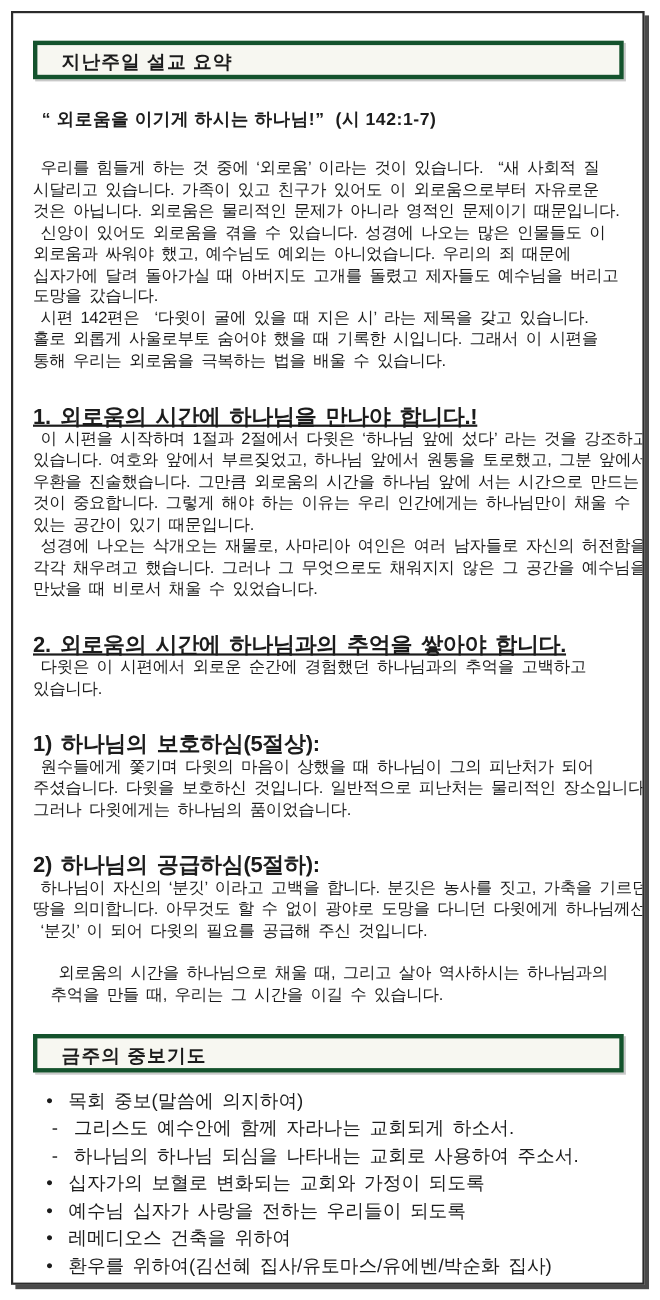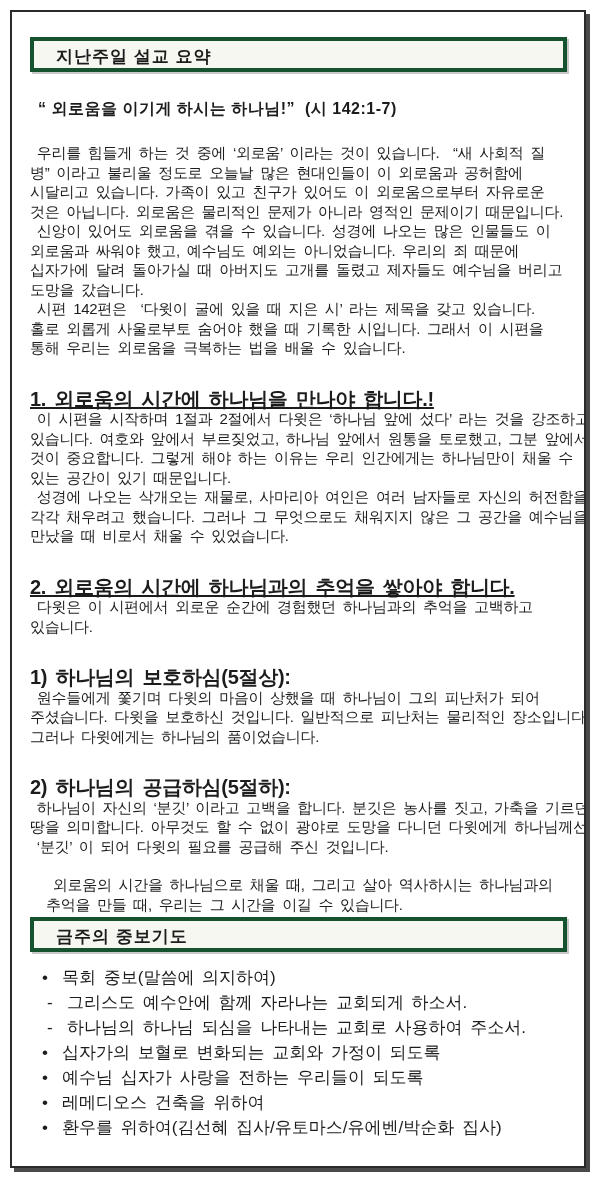"병” 이라고 불리울 정도로 오늘날" div.line { html: <div>병” 이라고 불리울 정도로 오늘날 많은 현대인들이 이 외로움과 공허함에</div> -> none }
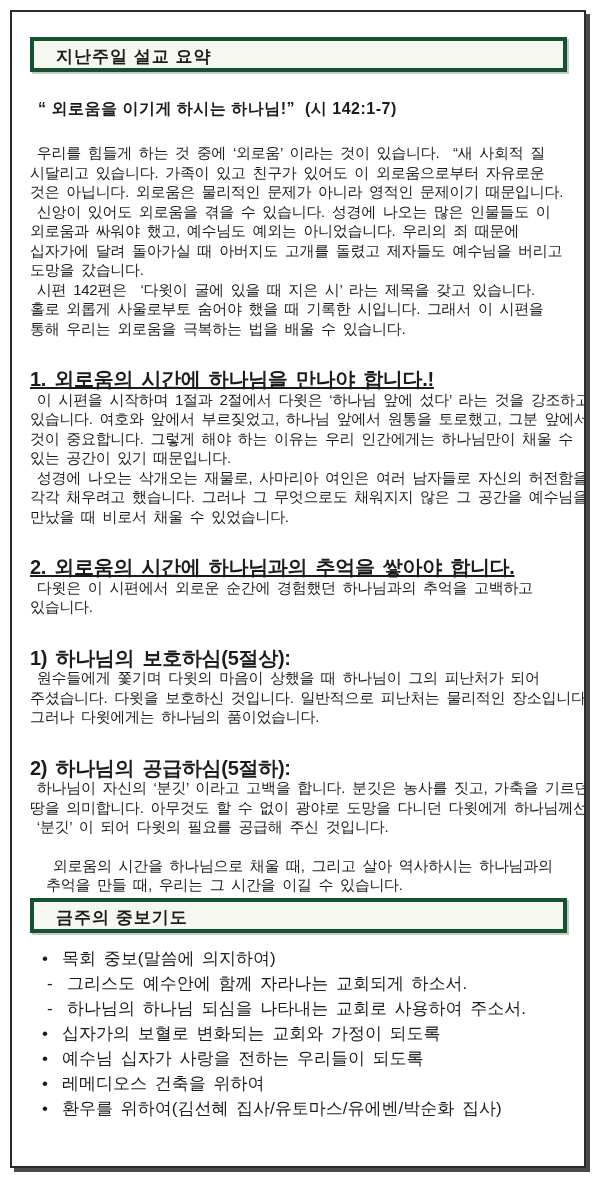"우환을 진술했습니다. 그만큼 외로움의 시간을" div.line { html: none -> <div>우환을 진술했습니다. 그만큼 외로움의 시간을 하나님 앞에 서는 시간으로 만드는</div> }
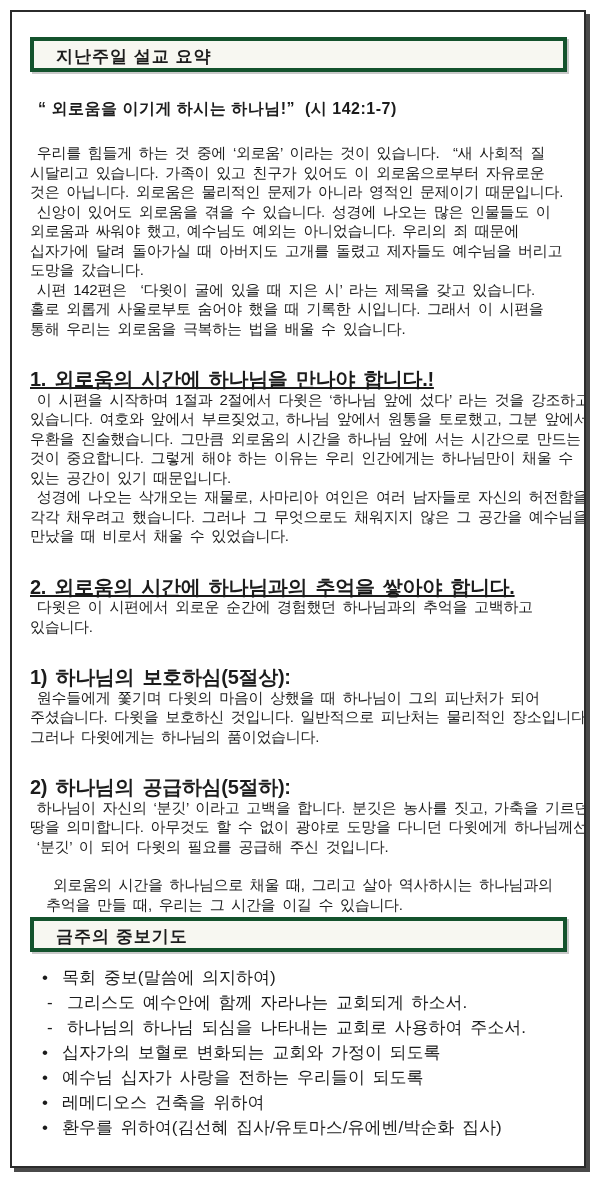"금주의 중보기도" .box-header.second { margin-top: 3px -> 26px }
